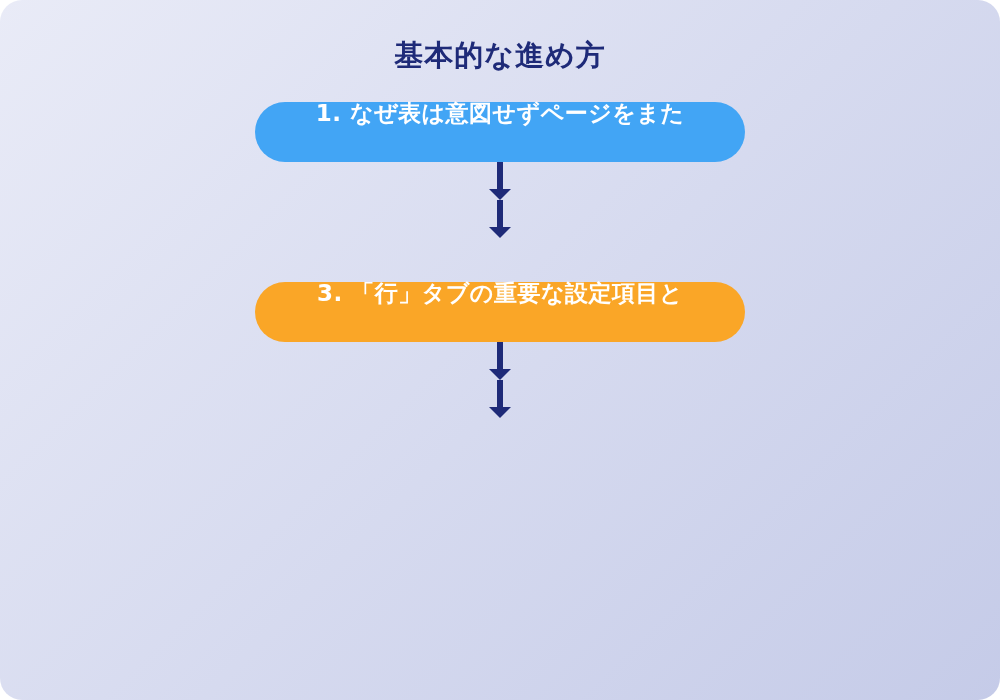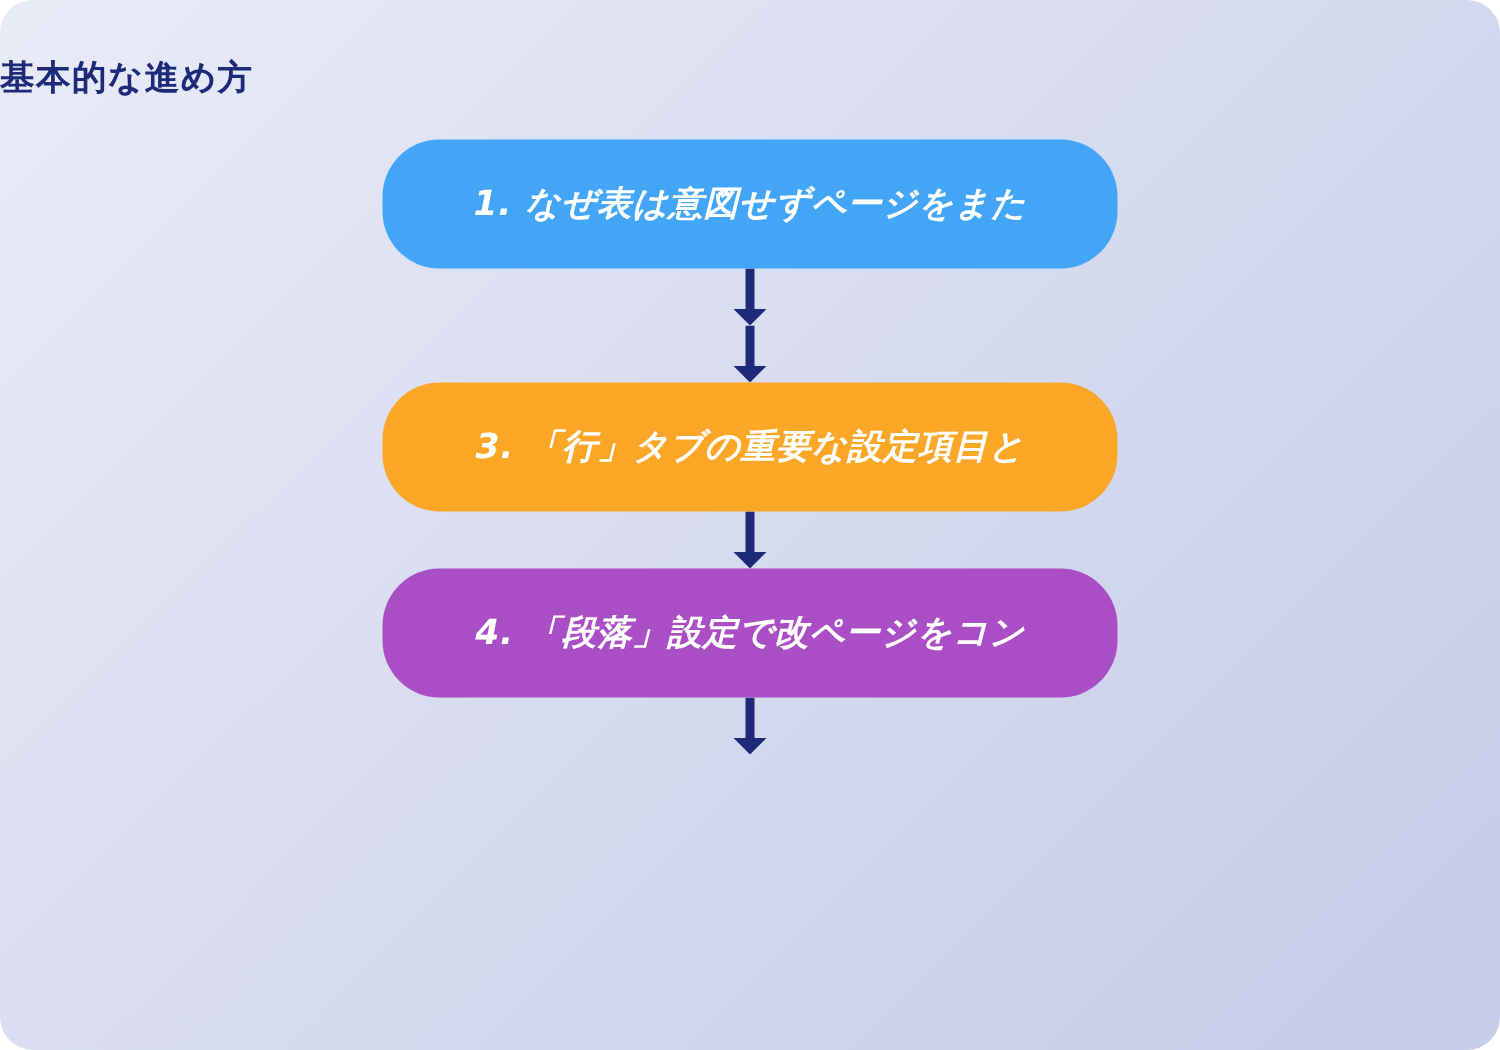"基本的な進め方" .title { font-size: 23px -> 29px; text-align: none -> center }
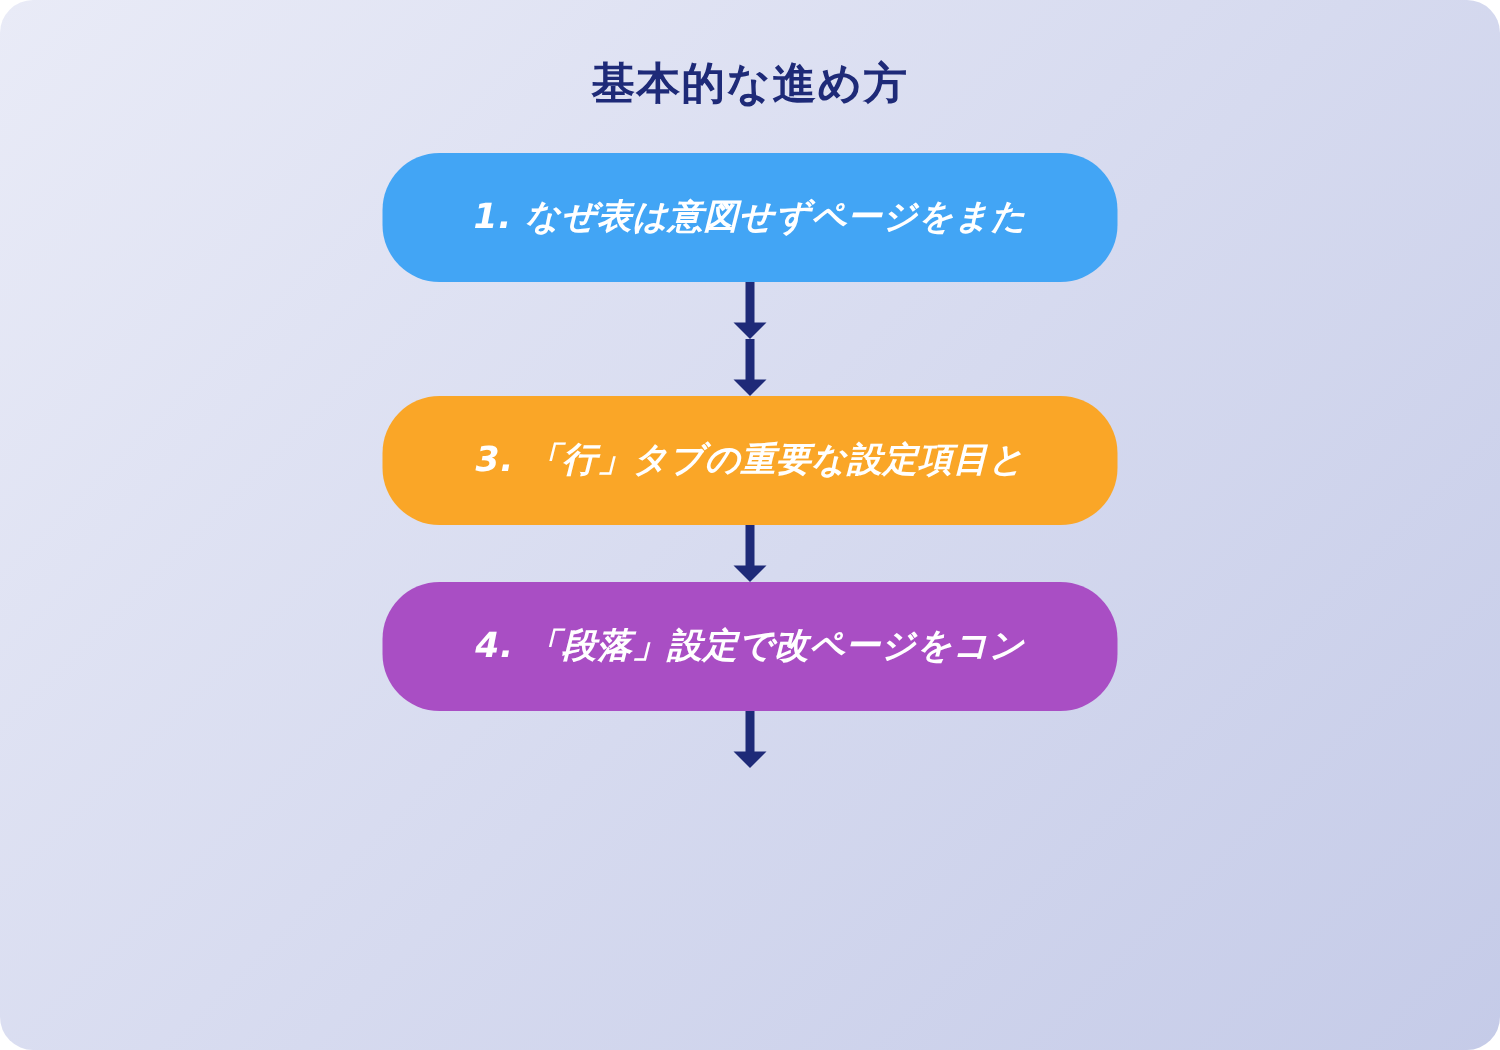"1. なぜ表は意図せずページをまた" .step { align-items: center -> none; font-style: italic -> none; height: 86px -> 60px }
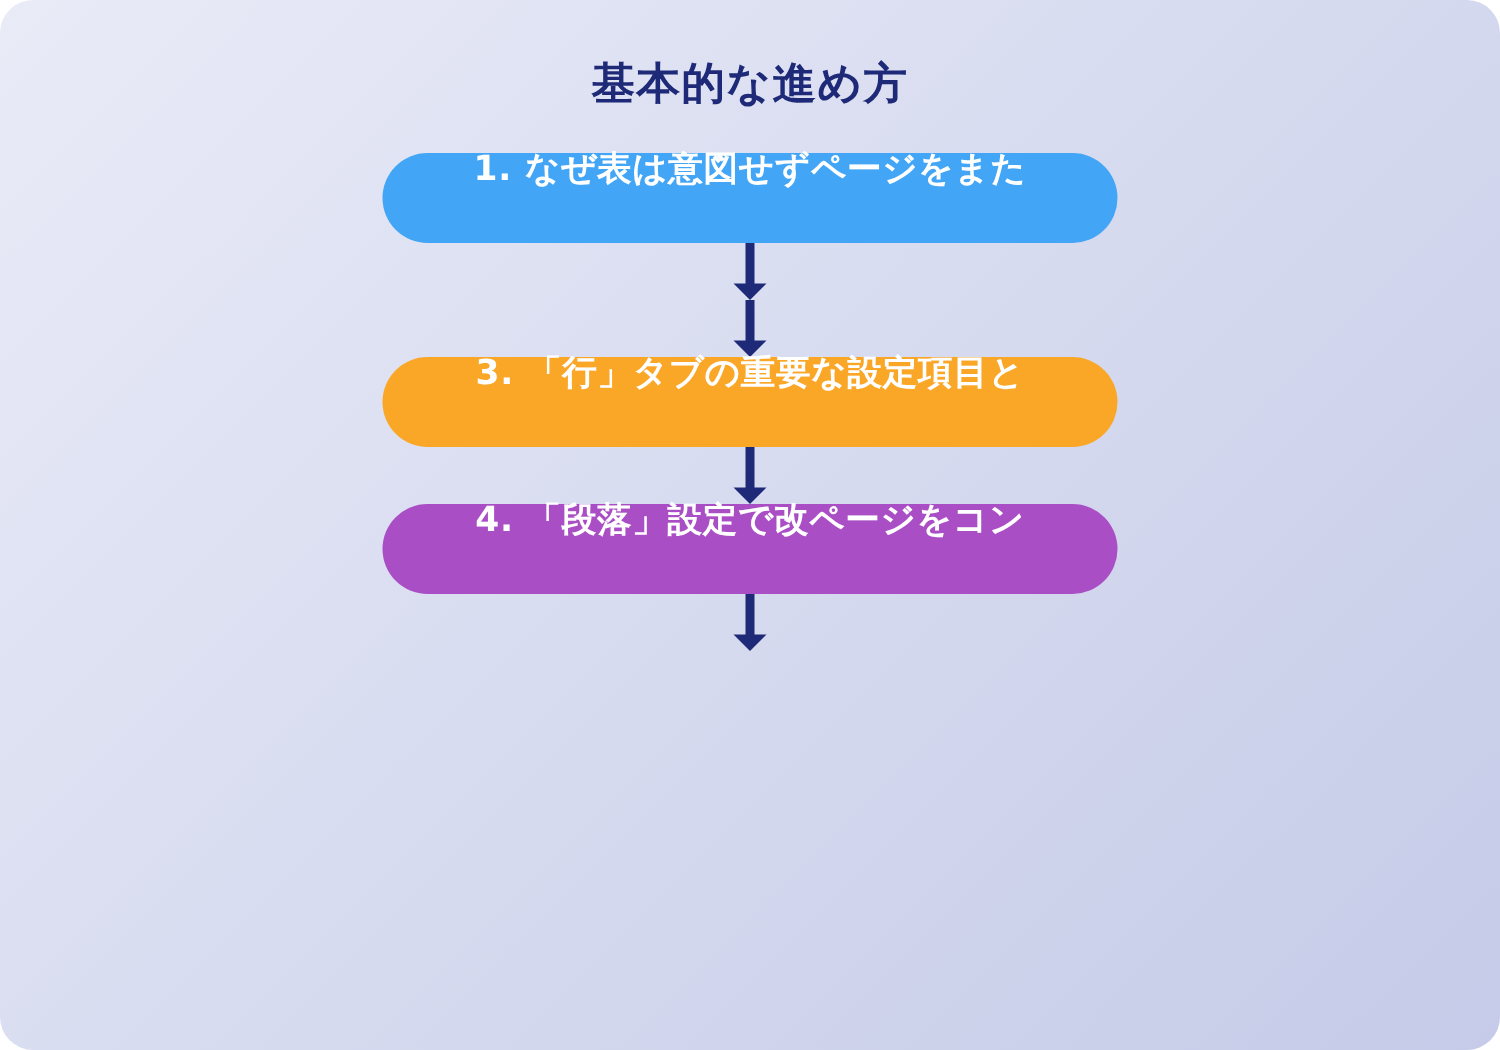"3. 「行」タブの重要な設定項目と" div.step { margin-top: none -> 44px }
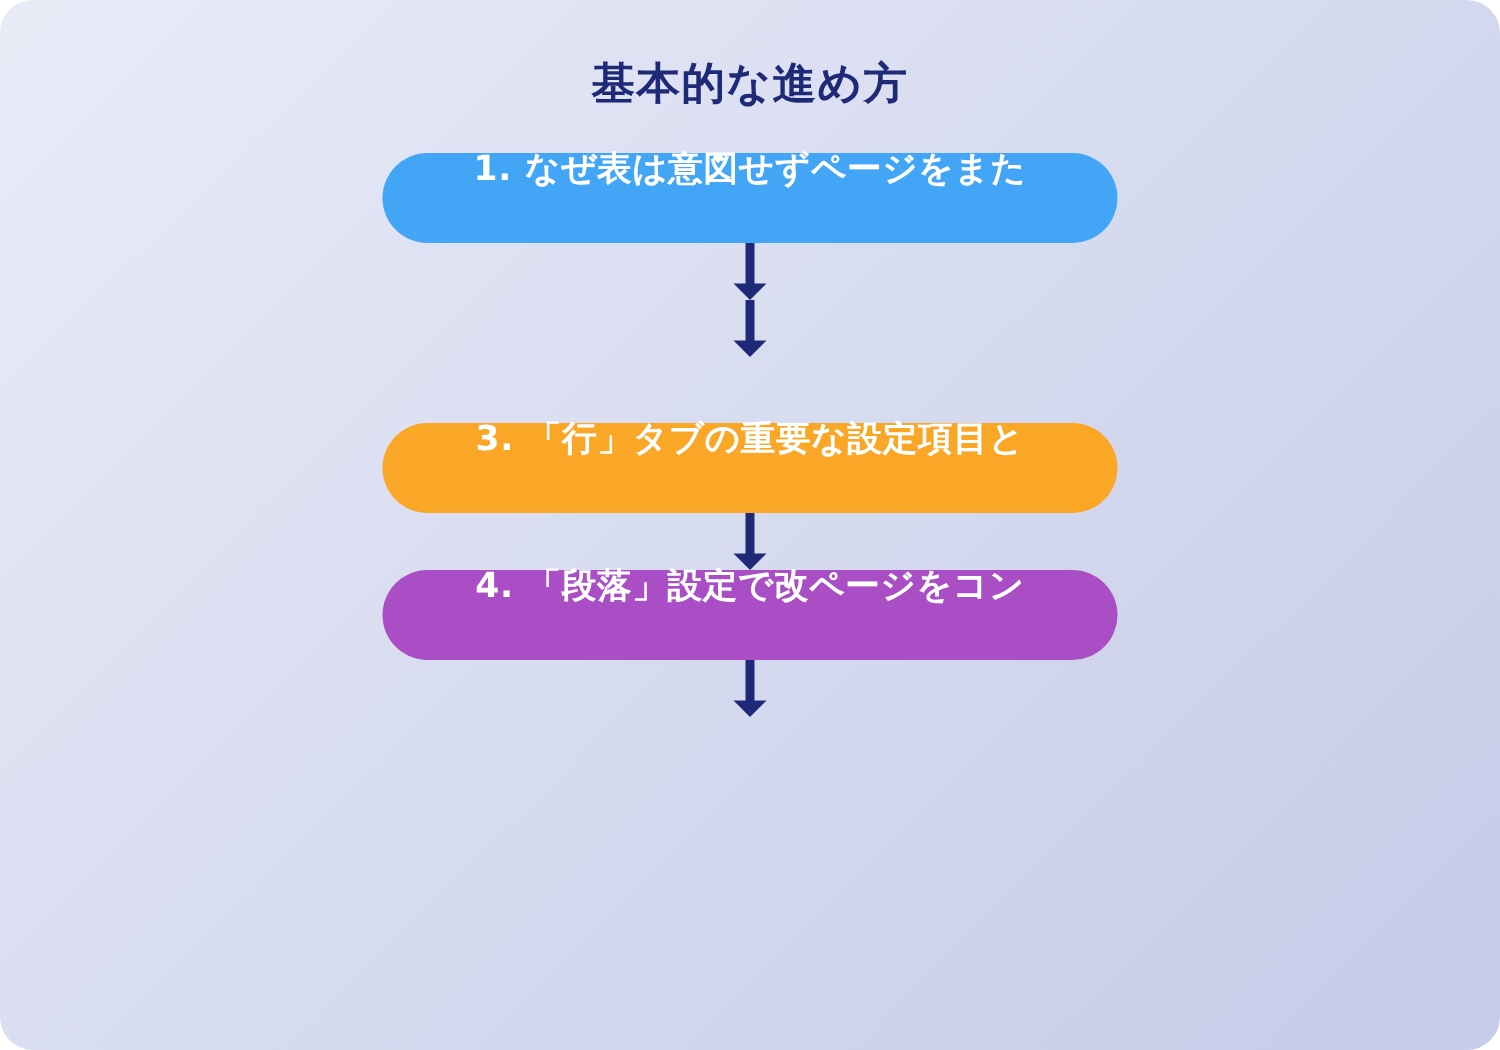"4. 「段落」設定で改ページをコン" div.step { html: <div> <span>4. 「段落」設定で改ページをコン</span> </div> -> none }
